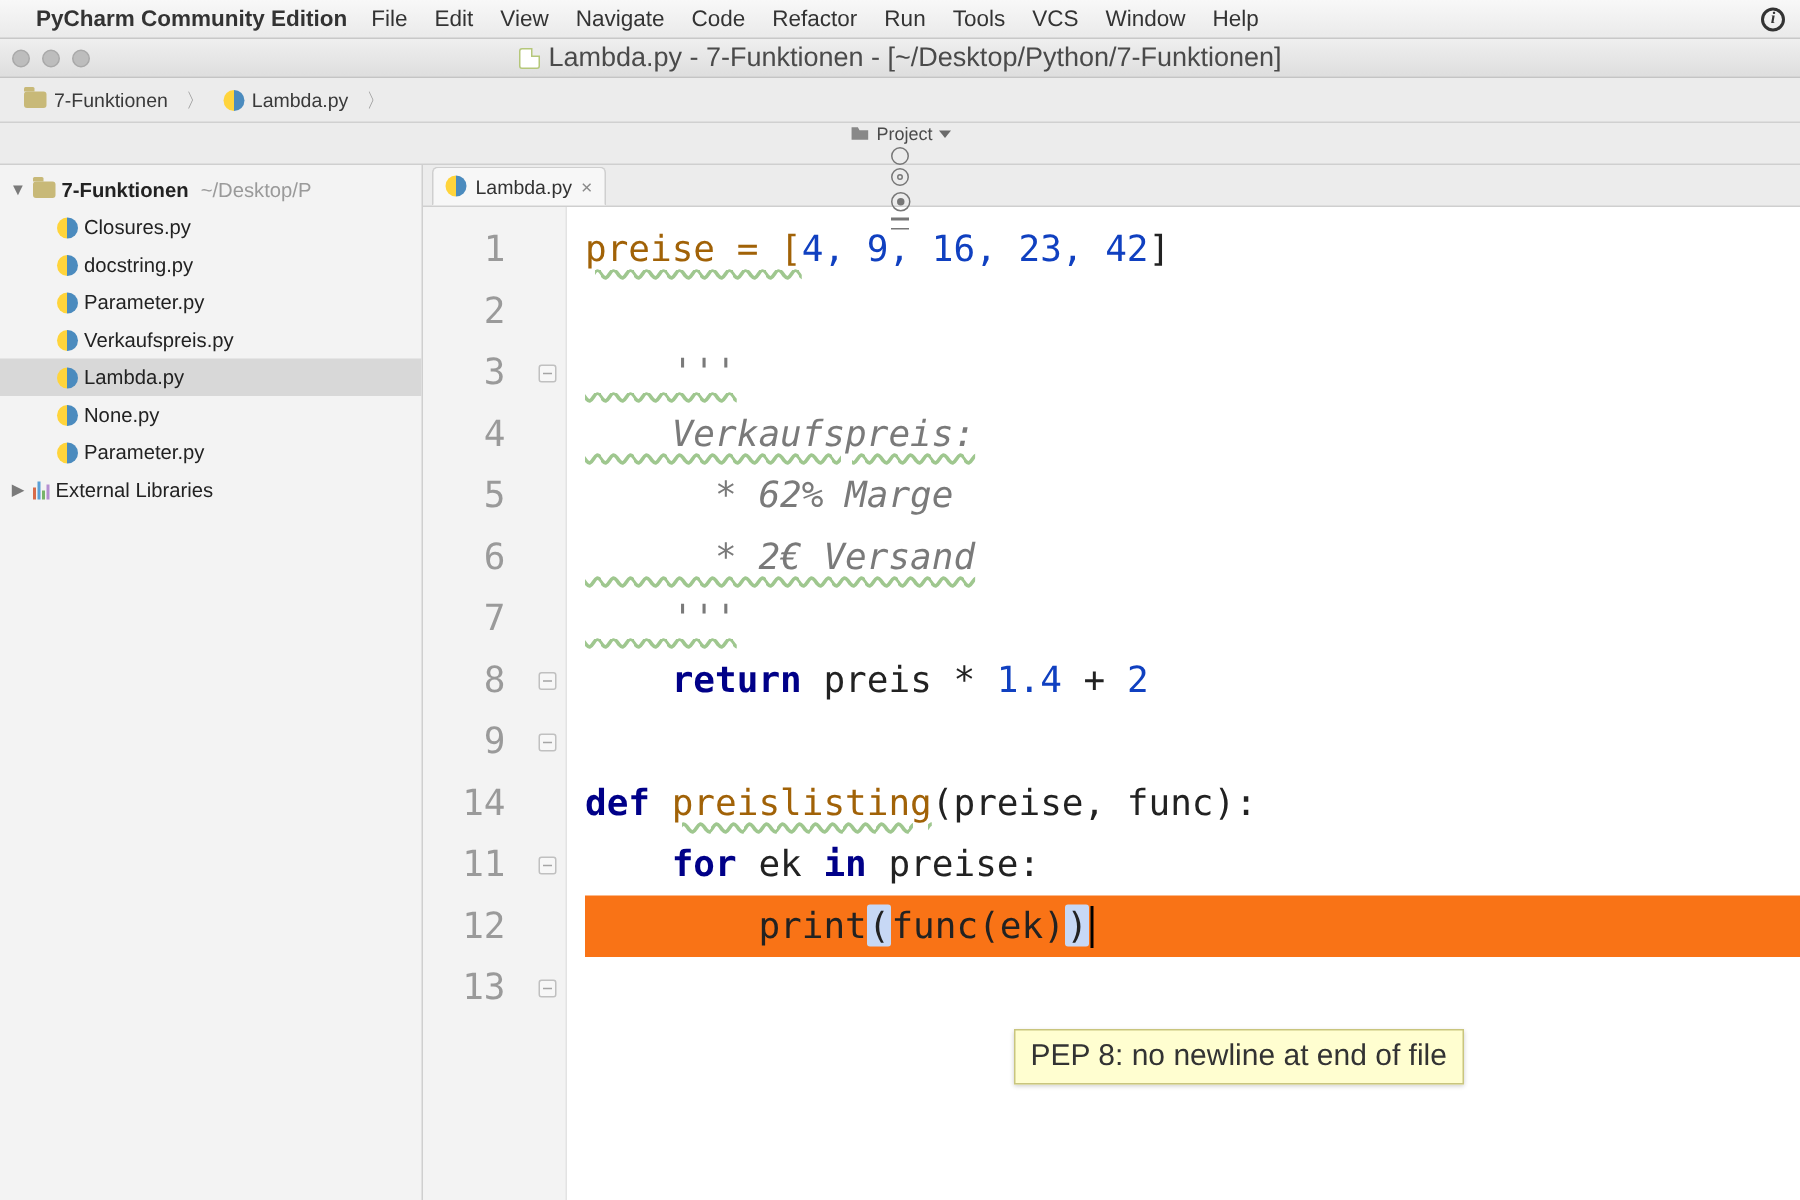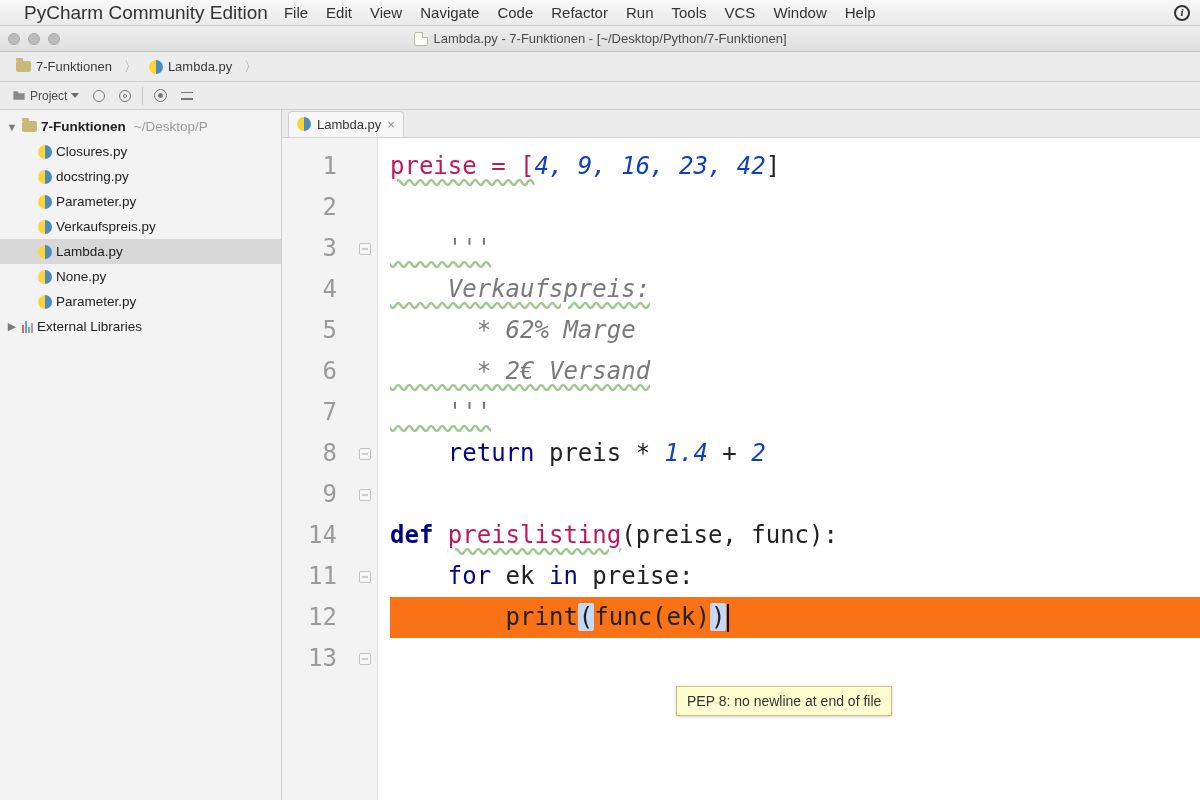"PyCharm Community Edition" .mac-menubar .appname { font-size: 19px -> 15px; font-weight: 400 -> 700 }
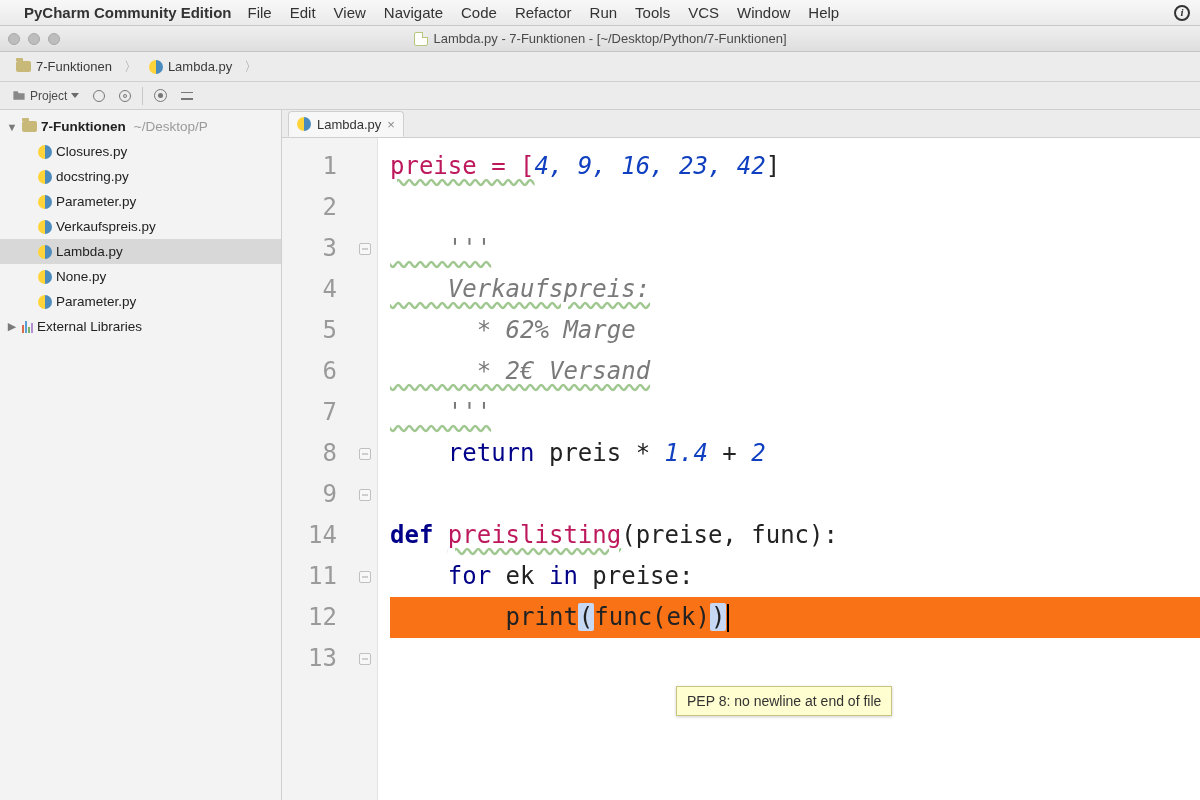"Lambda.py - 7-Funktionen -" .titlebar .wtitle { font-size: 13px -> 18px }
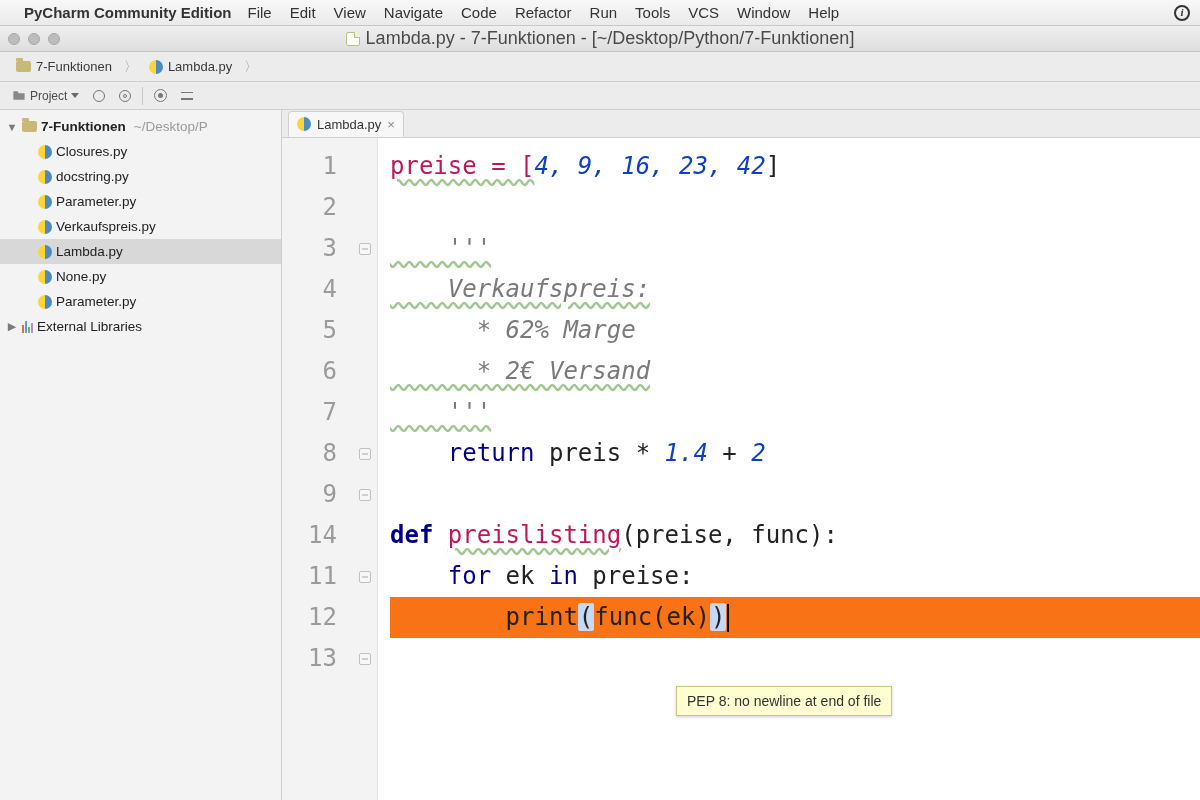"Project" .toolbar { flex-direction: none -> column }
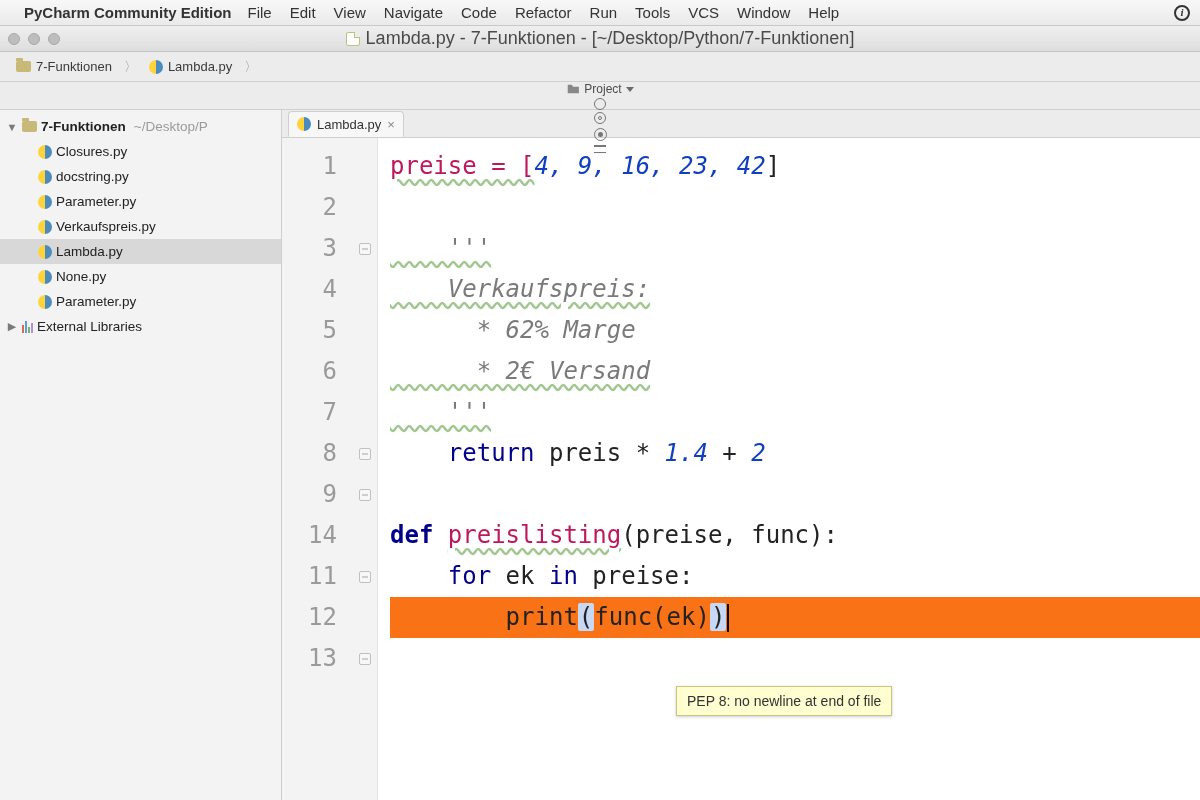"preise = [" .k-fn { color: #be185d -> #a16207 }
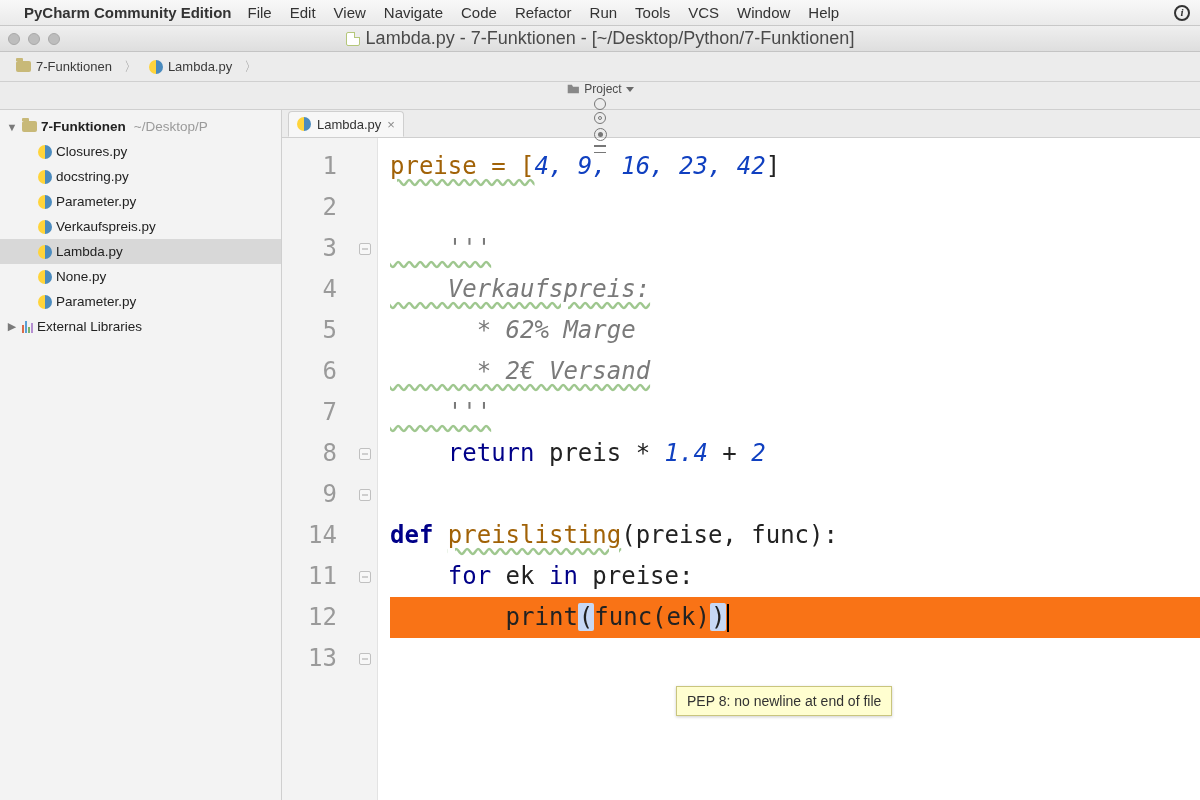"4, 9, 16, 23, 42" .k-num { font-style: italic -> none }
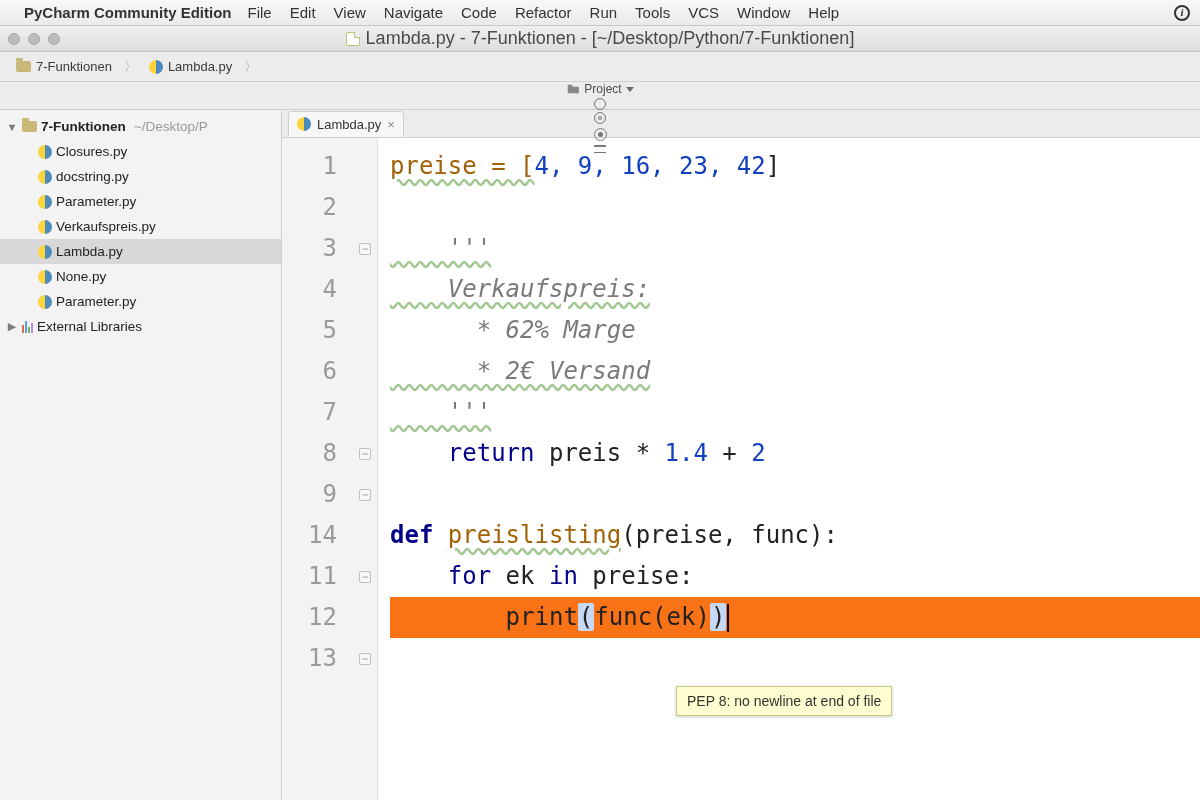"return" .k-kw { font-weight: 400 -> 700 }
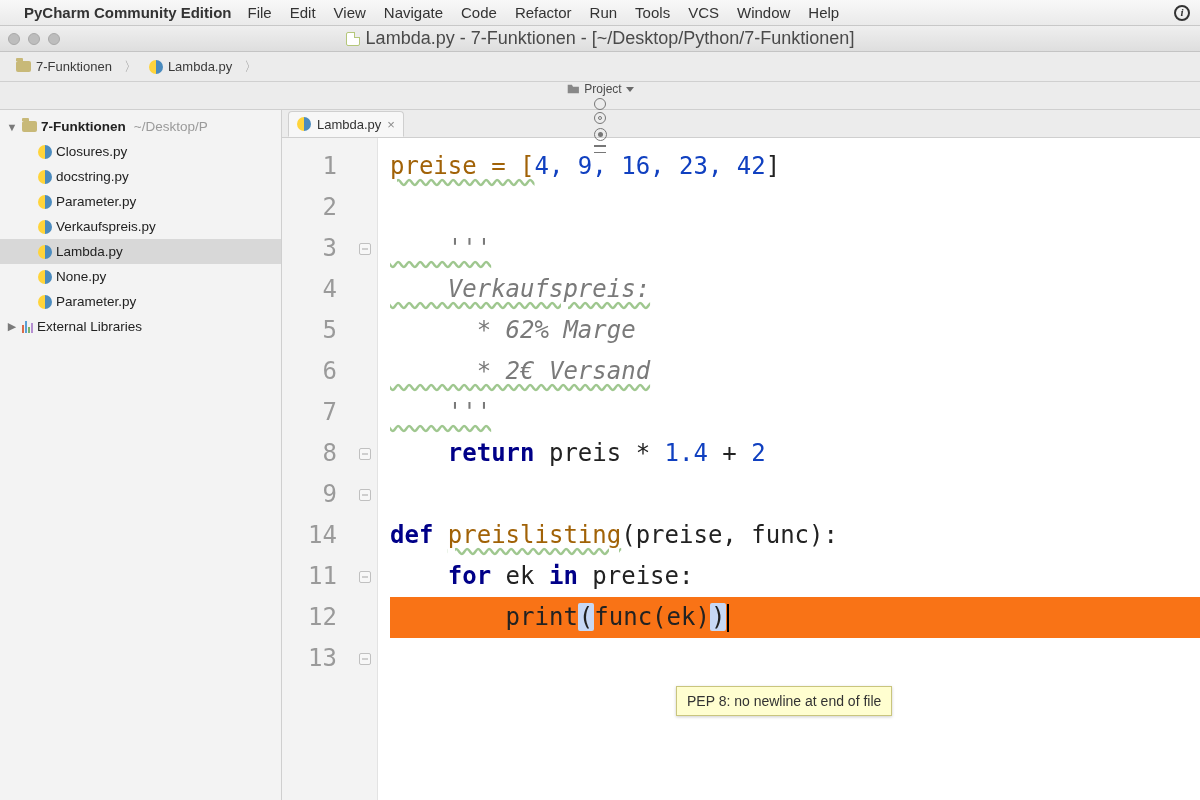"PEP 8: no newline at" .tooltip { font-size: 14px -> 20px }
